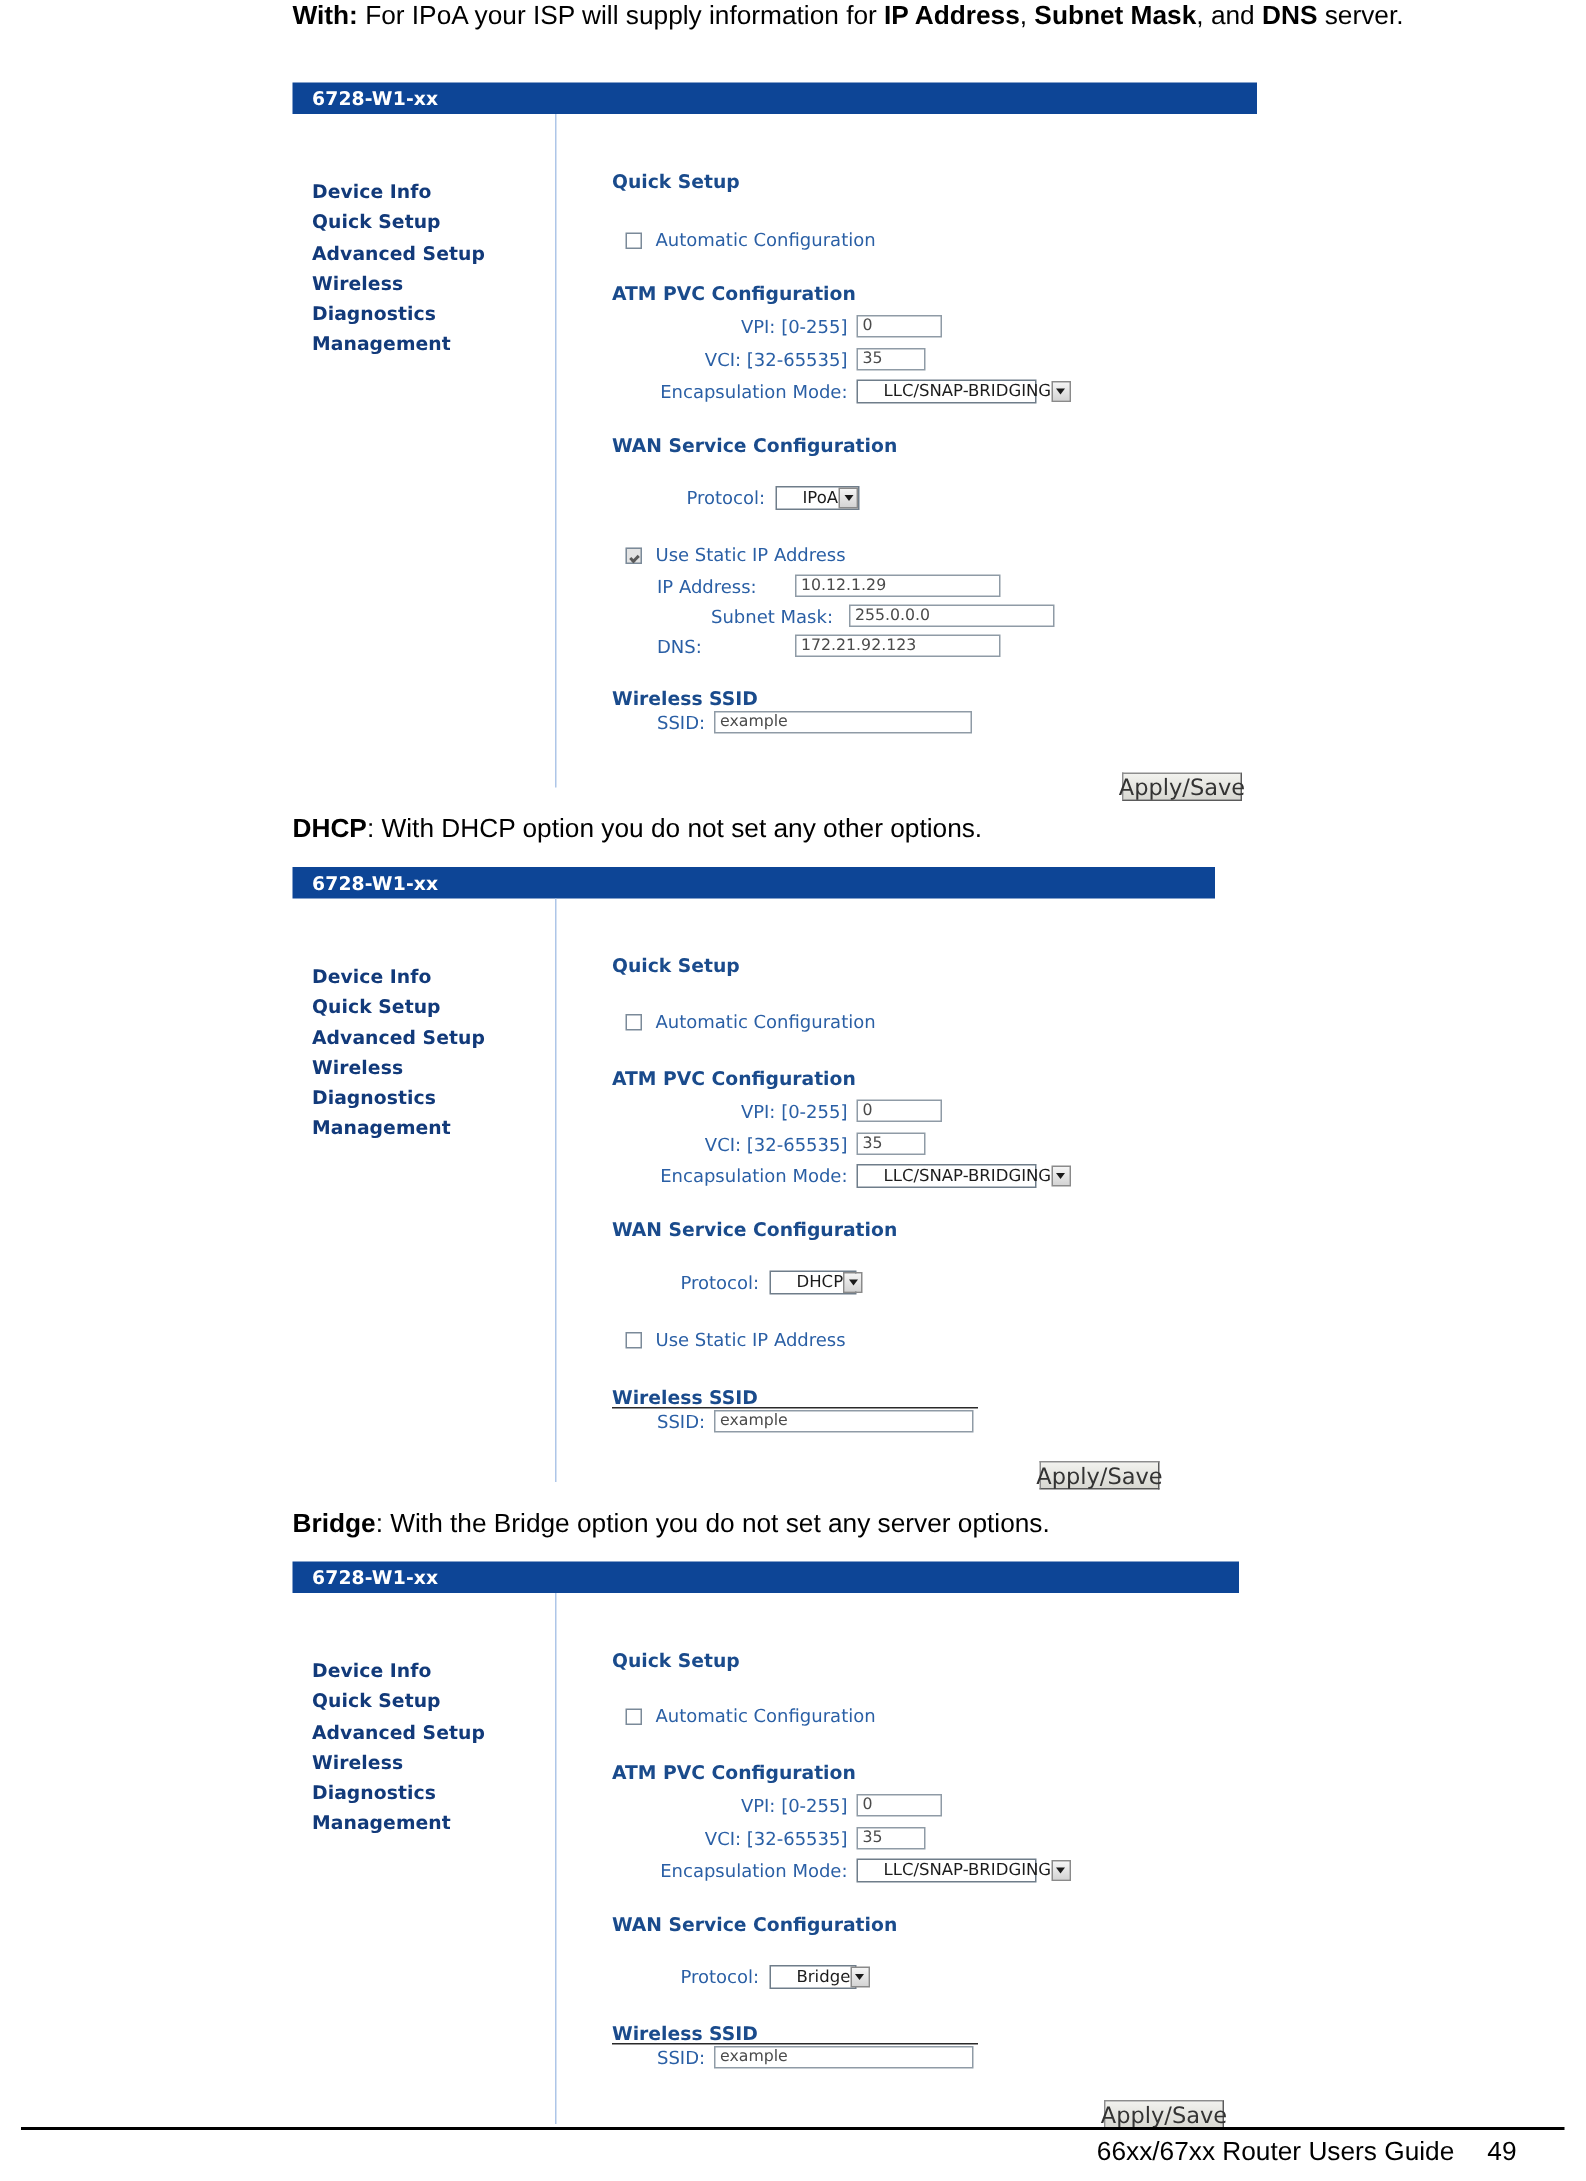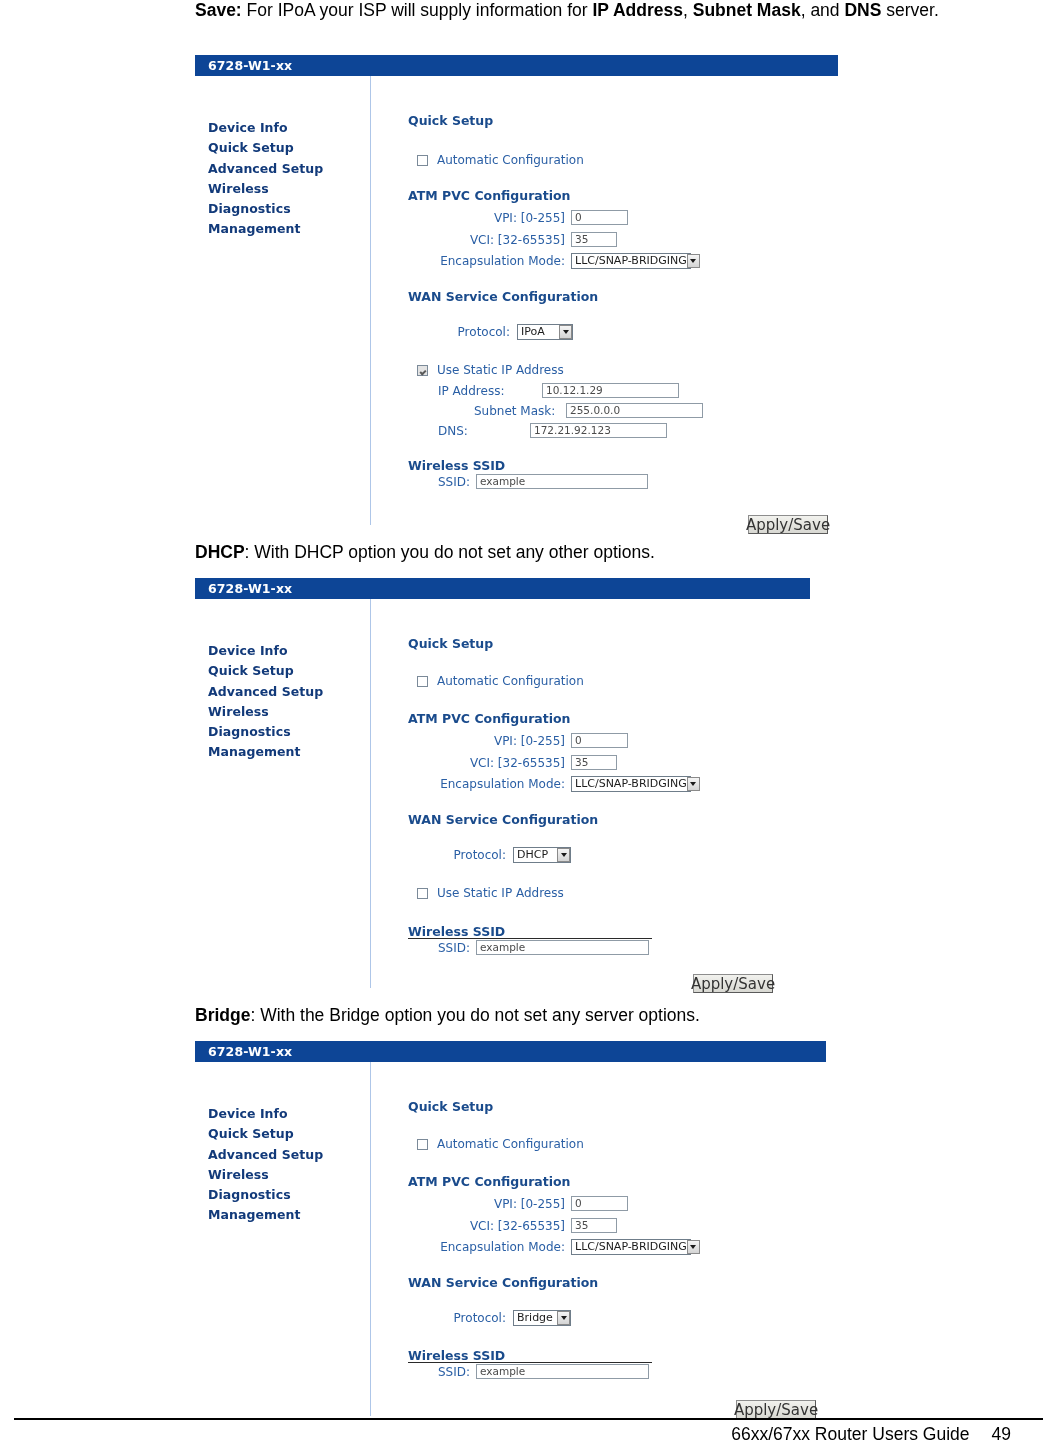"Save:" b { text: Save -> With }
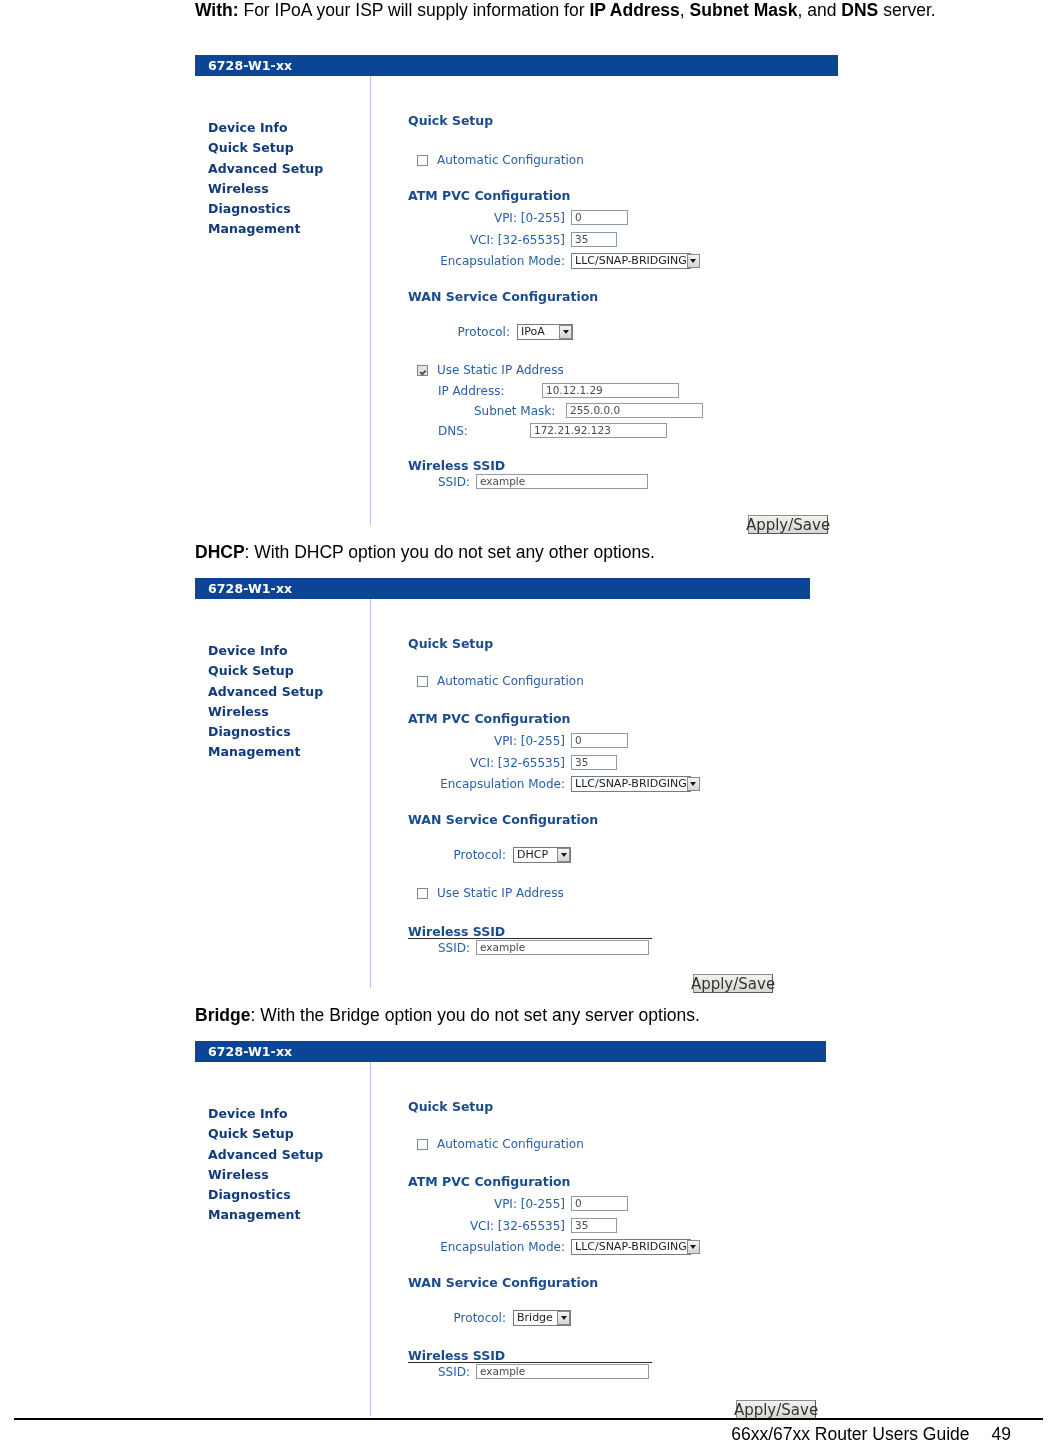"LLC/SNAP-BRIDGING" .selectbox { padding-left: 3px -> 17px }
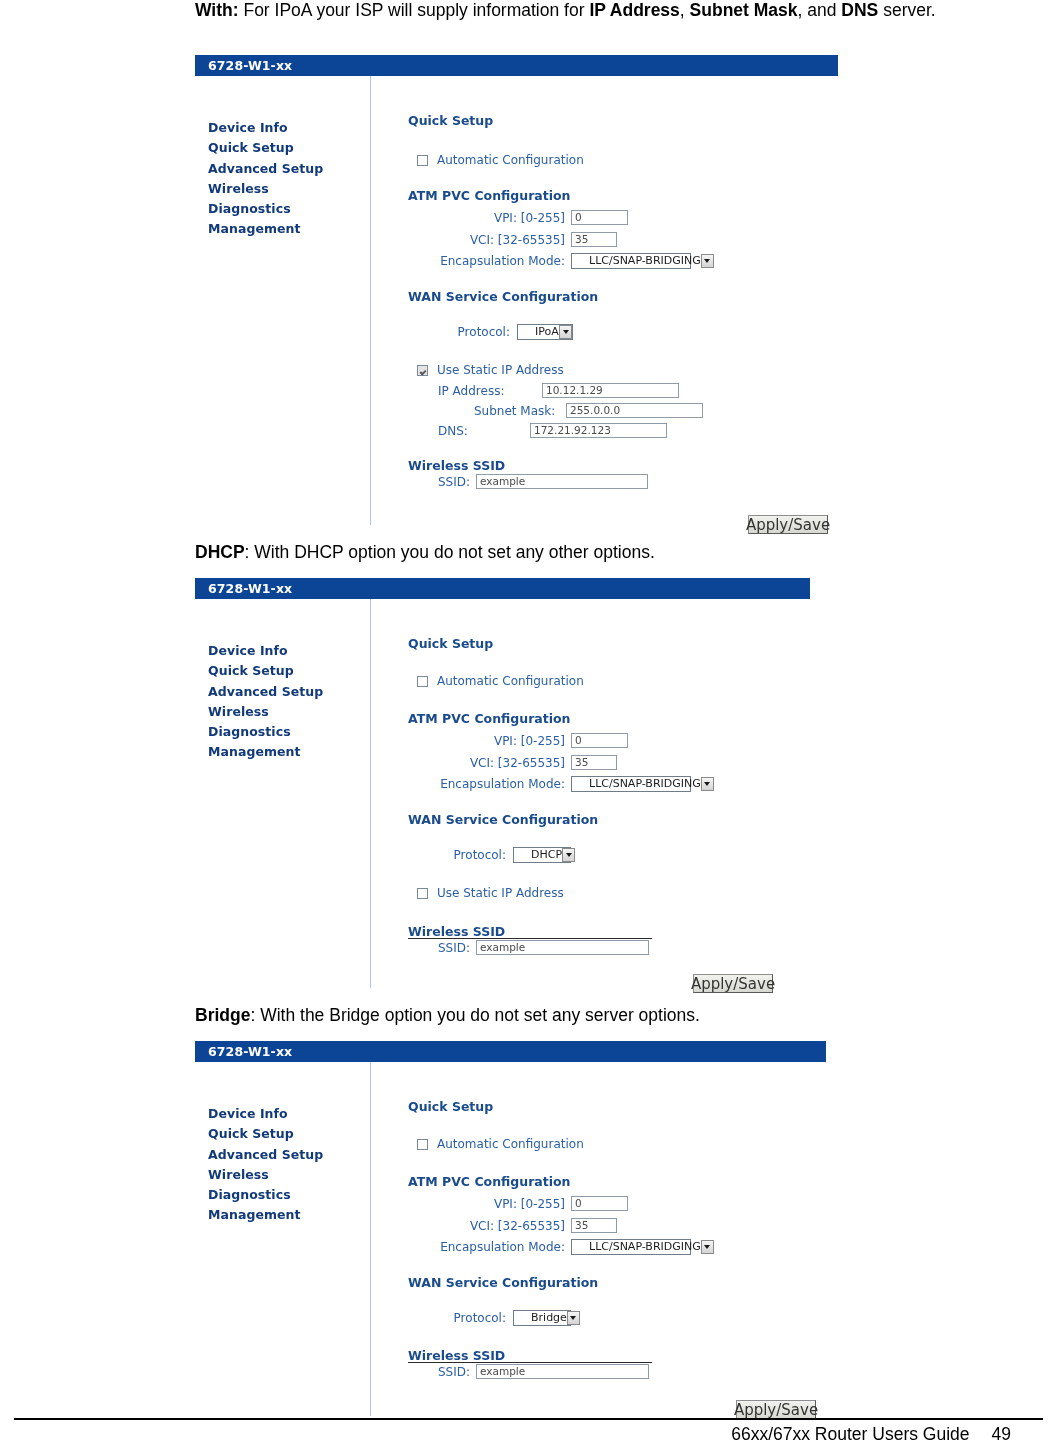"IP Address:" div.field-row { gap: 12px -> none }
